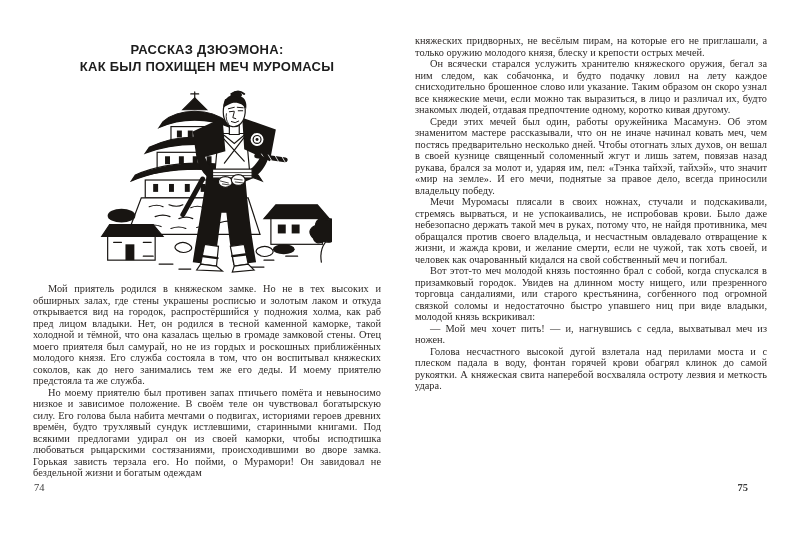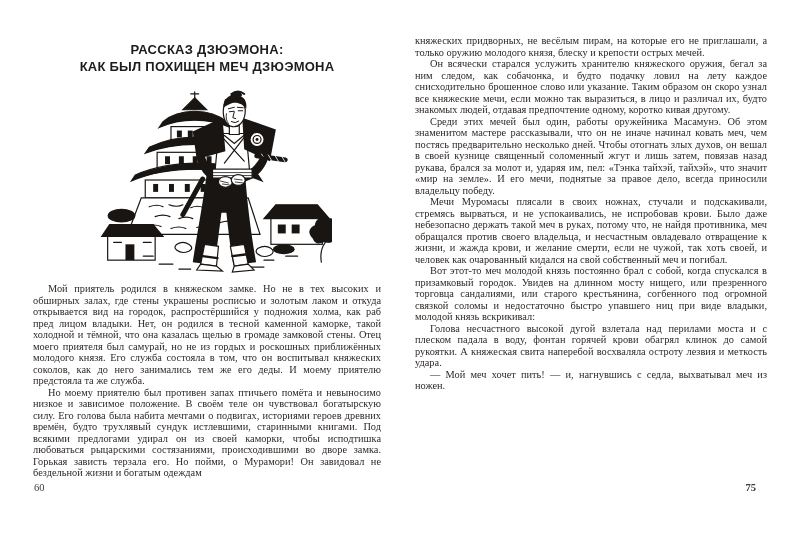"КАК БЫЛ ПОХИЩЕН МЕЧ ДЗЮЭМОНА" span { text: ДЗЮЭМОНА -> МУРОМАСЫ }
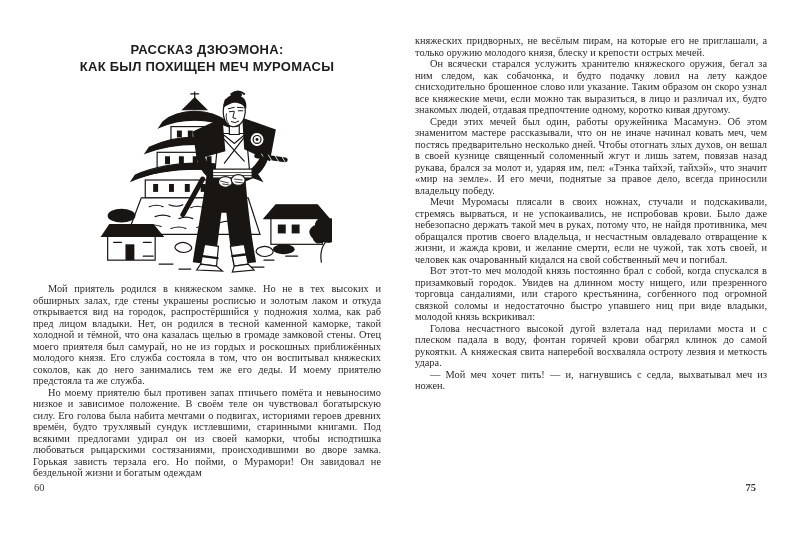"Голова несчастного высокой дугой" p { order: before "— Мой меч хочет пить!" -> after "— Мой меч хочет пить!" }
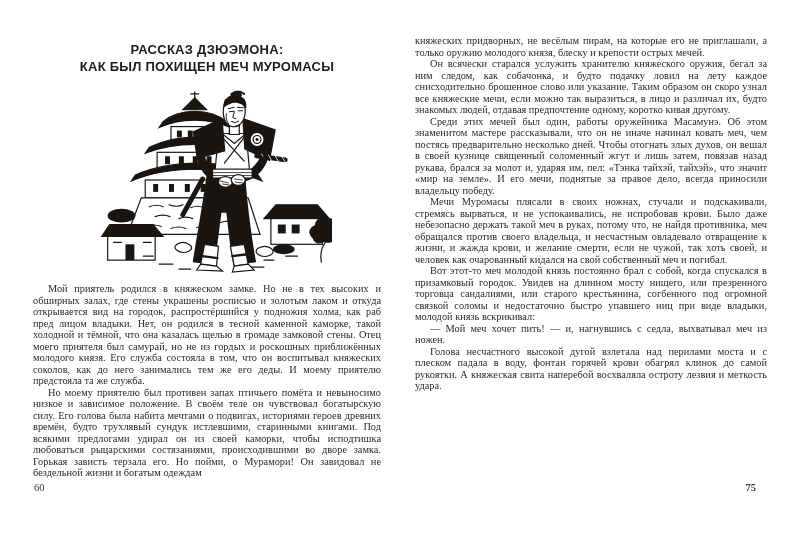"60" div.pagenum { text: 60 -> 74 }
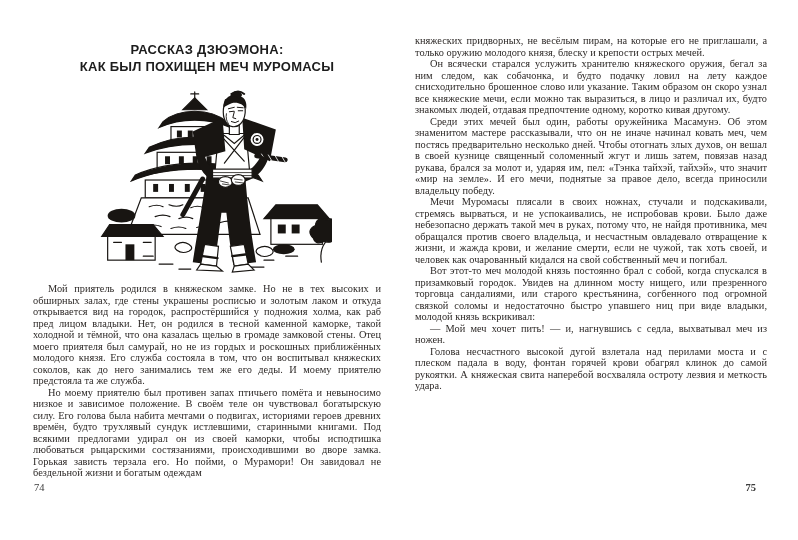"75" .pn-right { right: 11px -> 19px }
